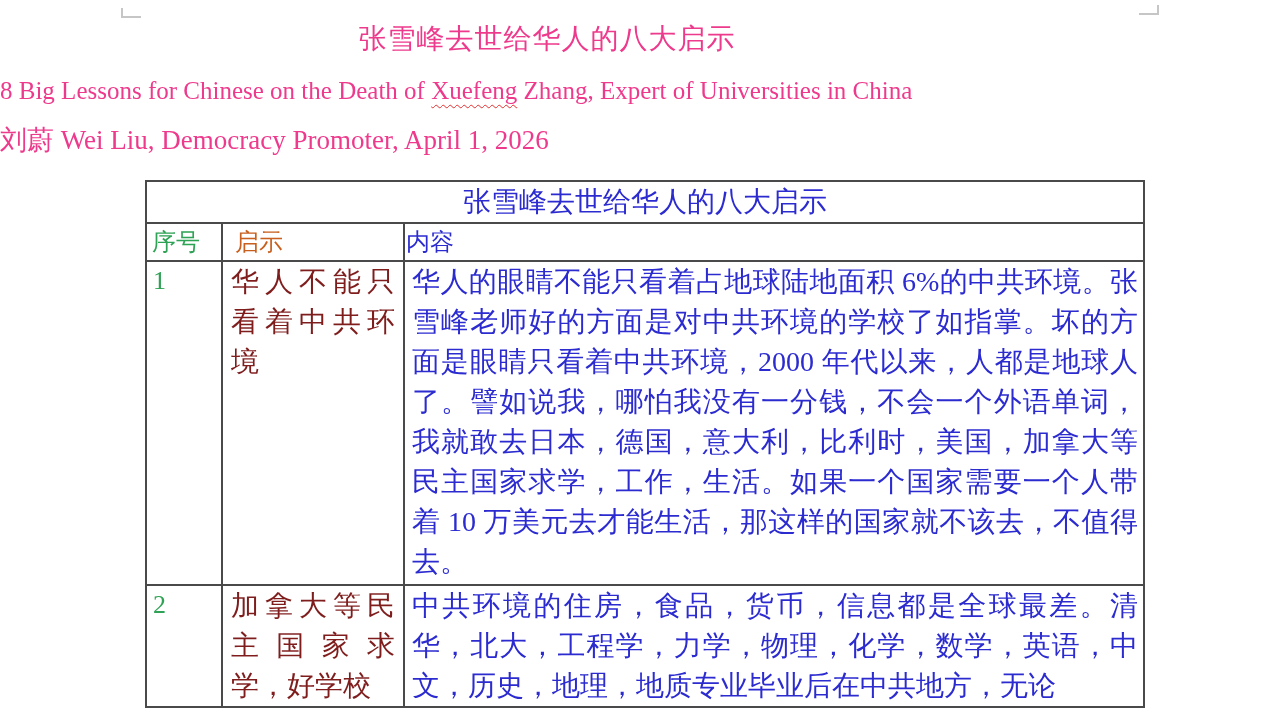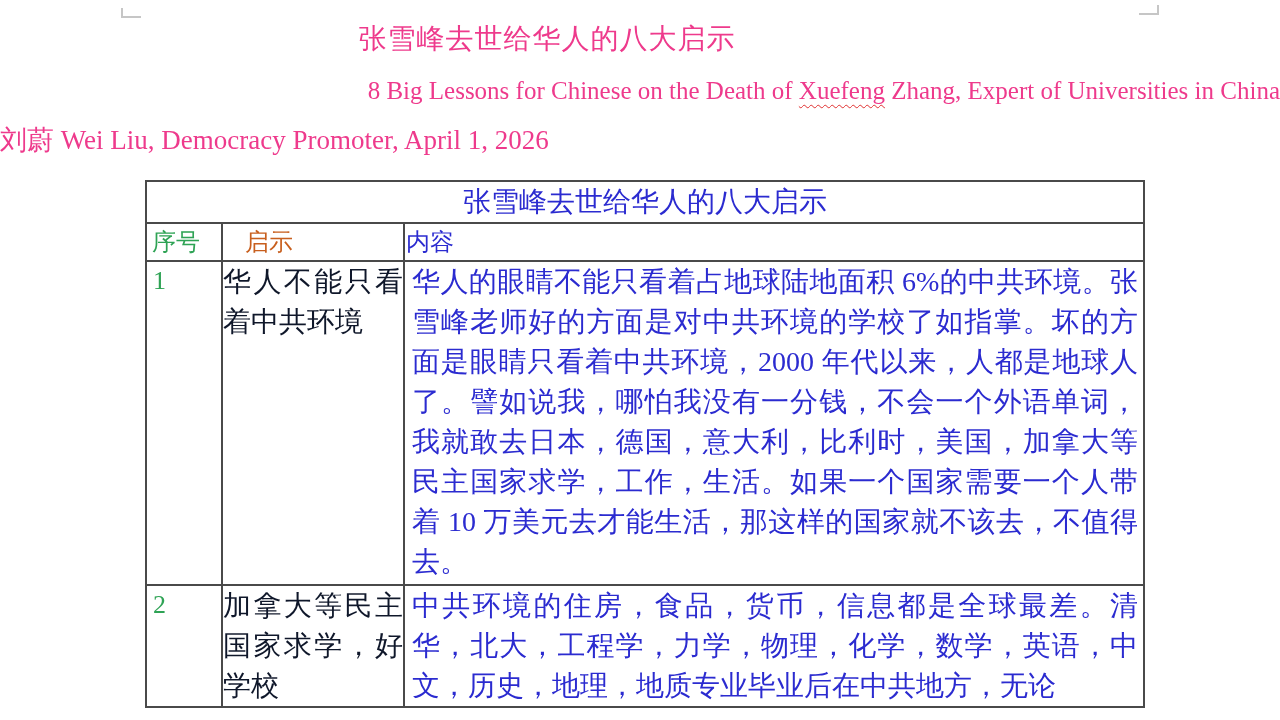"8 Big Lessons for Chinese" .doc-subtitle { text-align: right -> left }
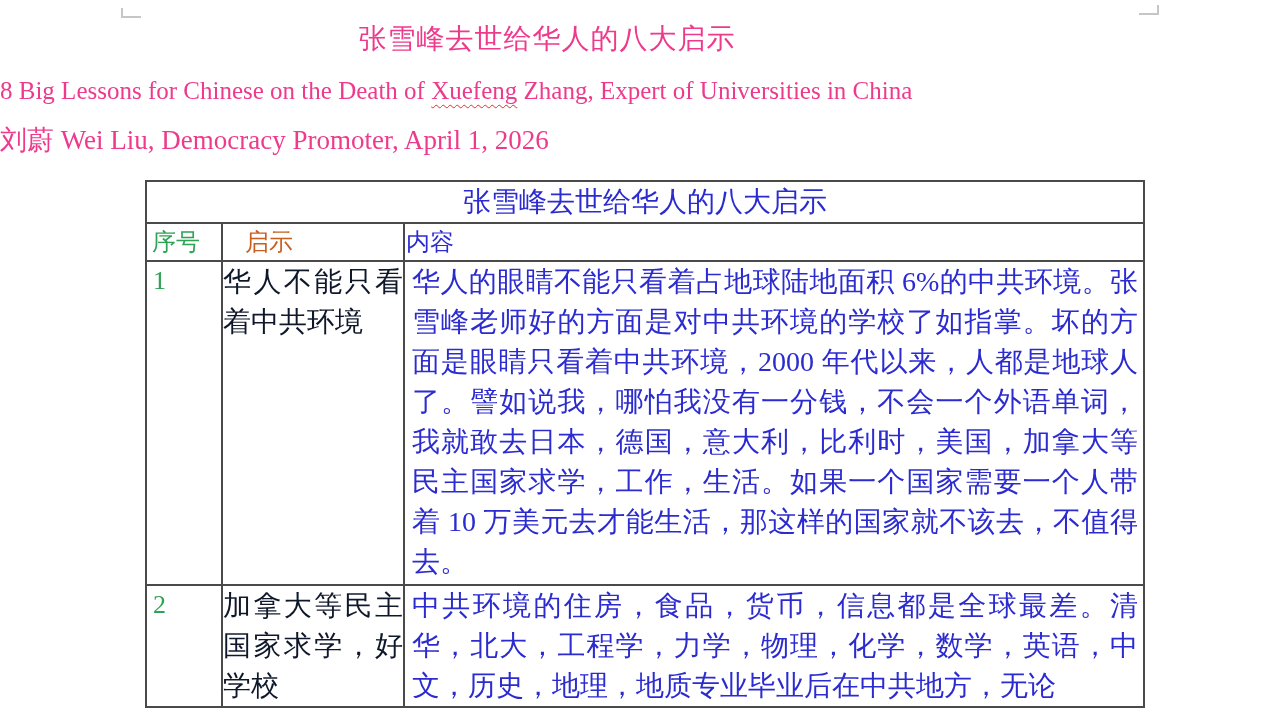"启示" td.h-lesson { padding-left: 22px -> 12px }
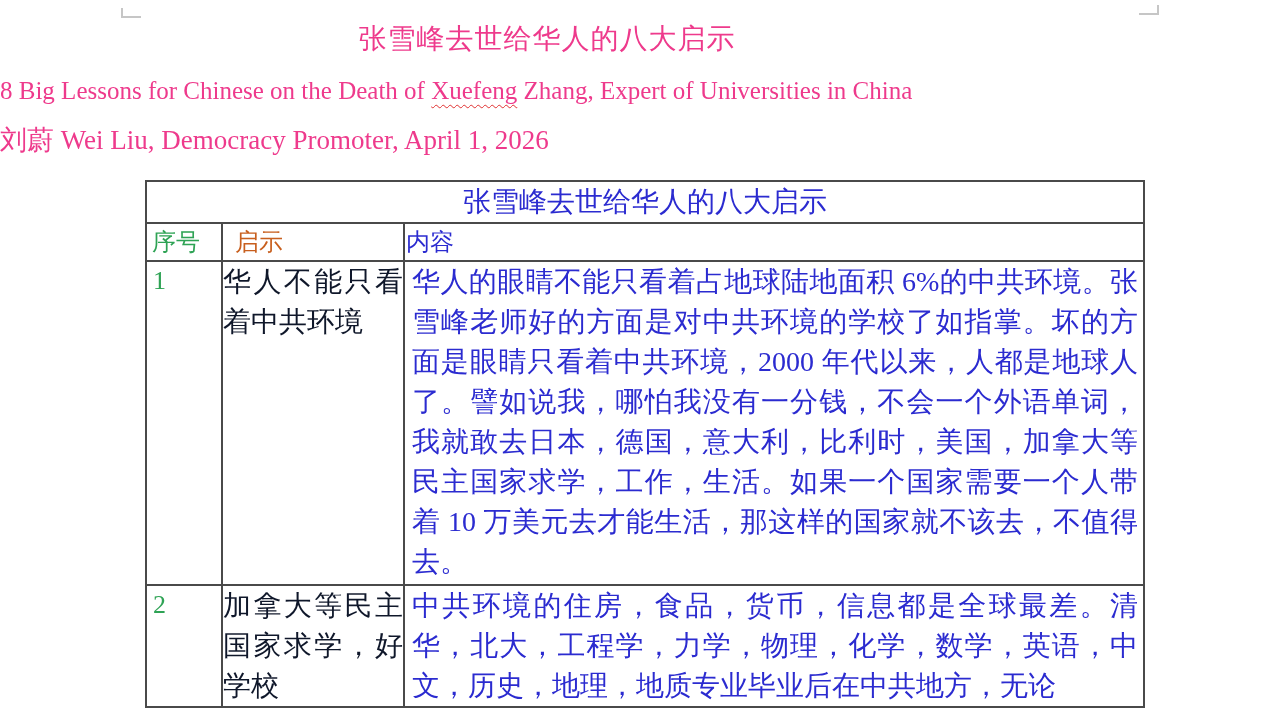"华人不能只看着中共环境" td.cell-lesson { color: #0f172a -> #7f1d1d; padding: 0 0 -> 0 8px }
